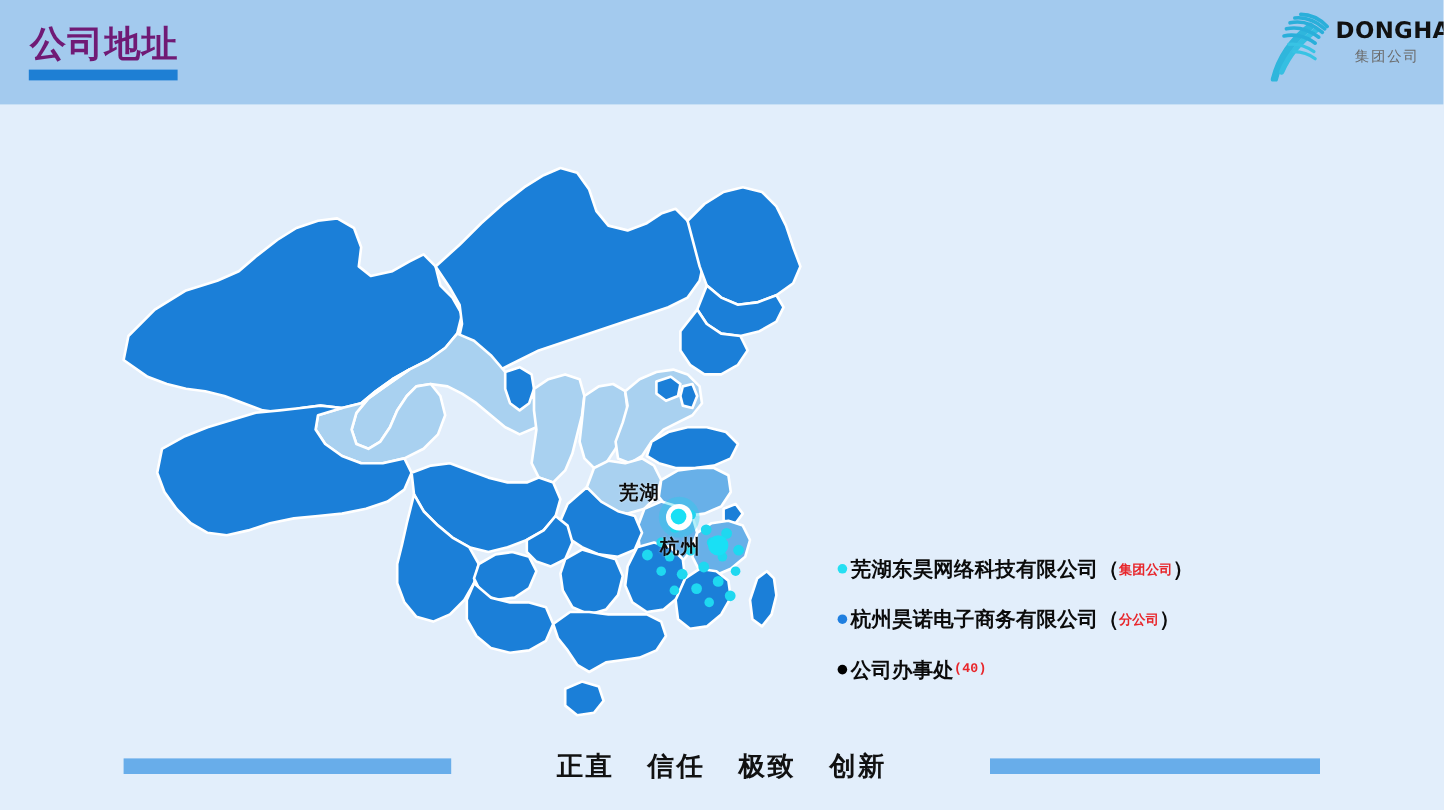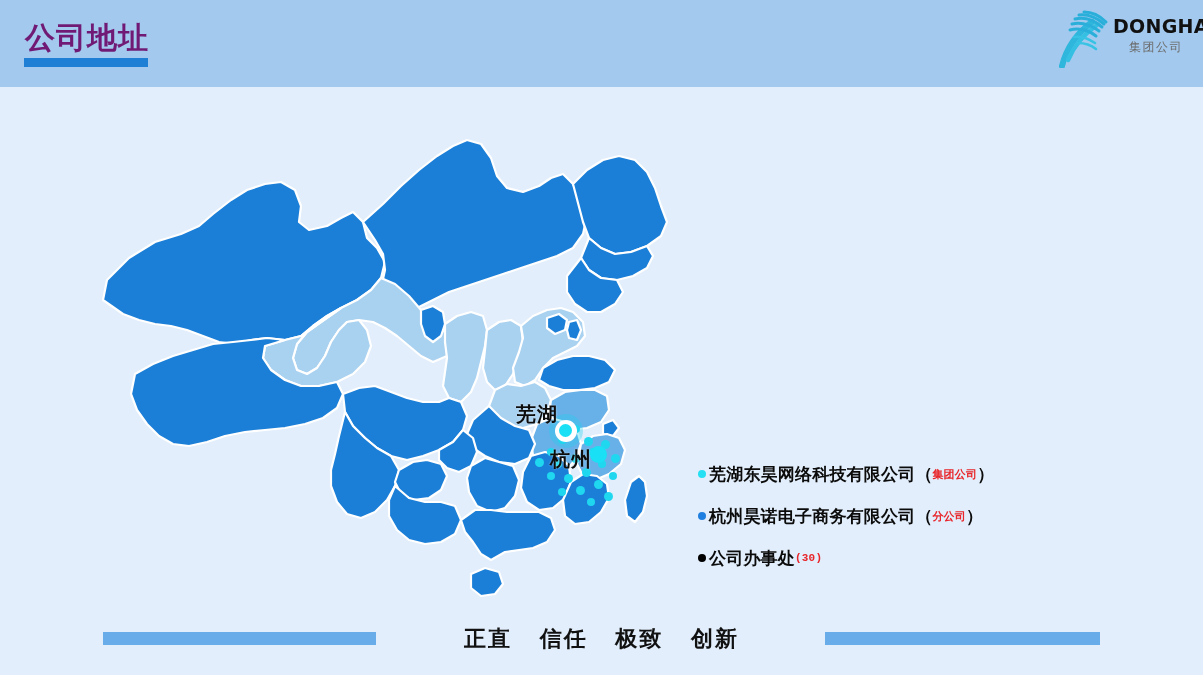"芜湖" .city-label { font-size: 20px -> 16px }
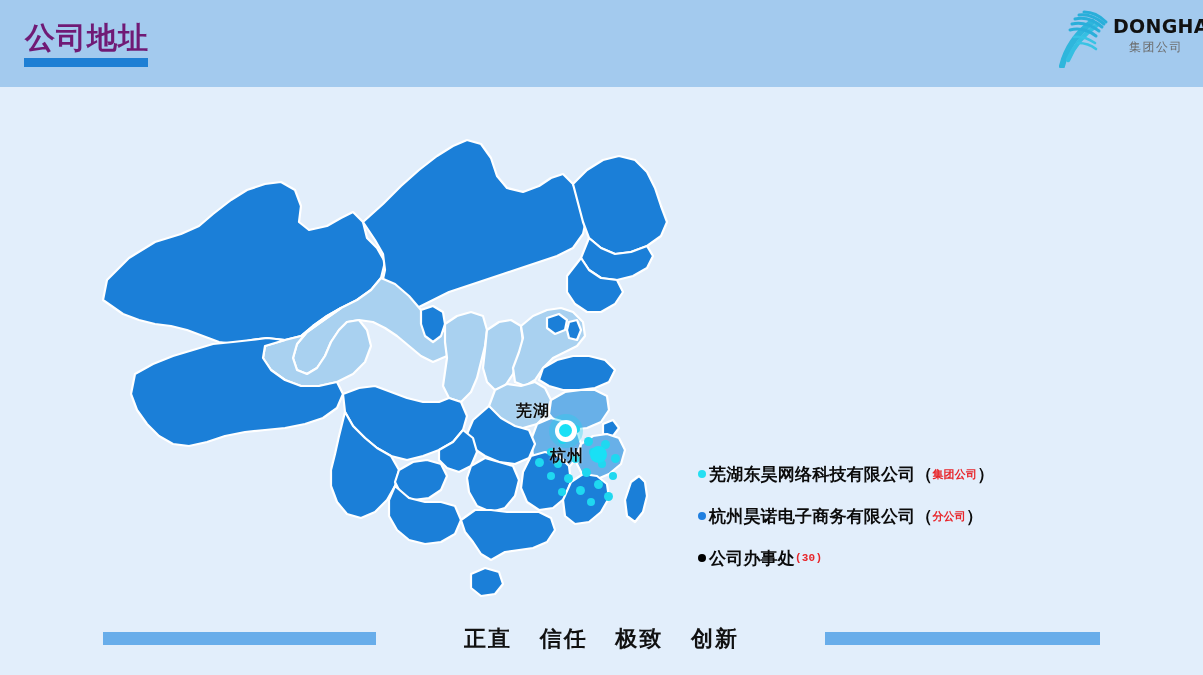"(30)" span.legend-tag { text: 30 -> 40 }
